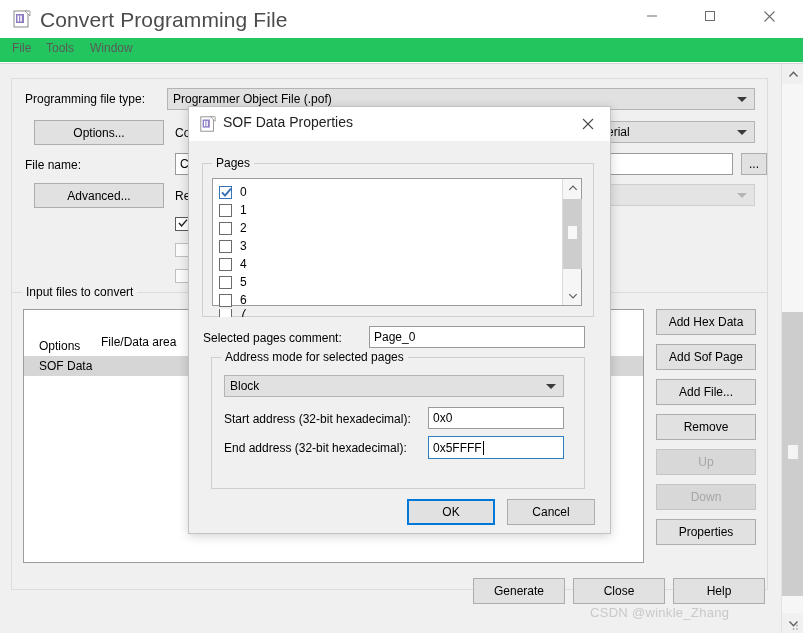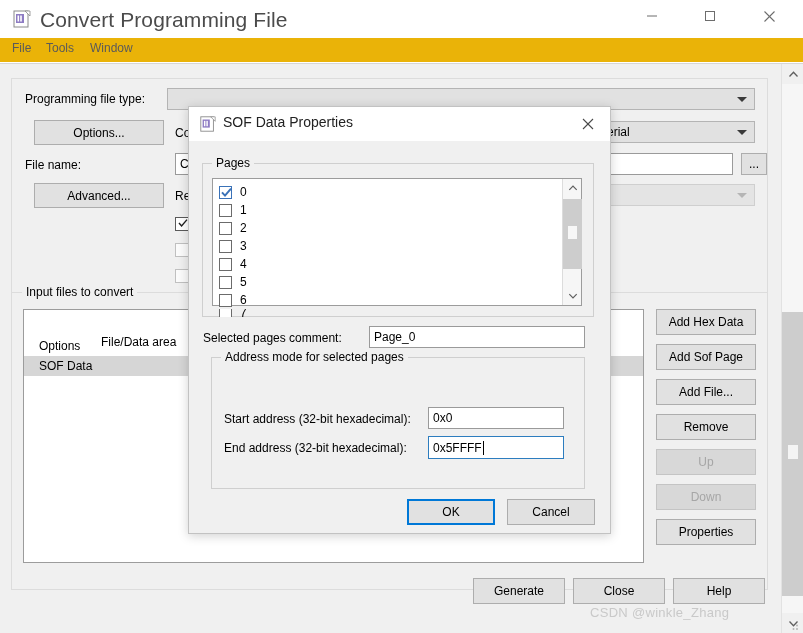"File" .menubar { background: #eab308 -> #22c55e }
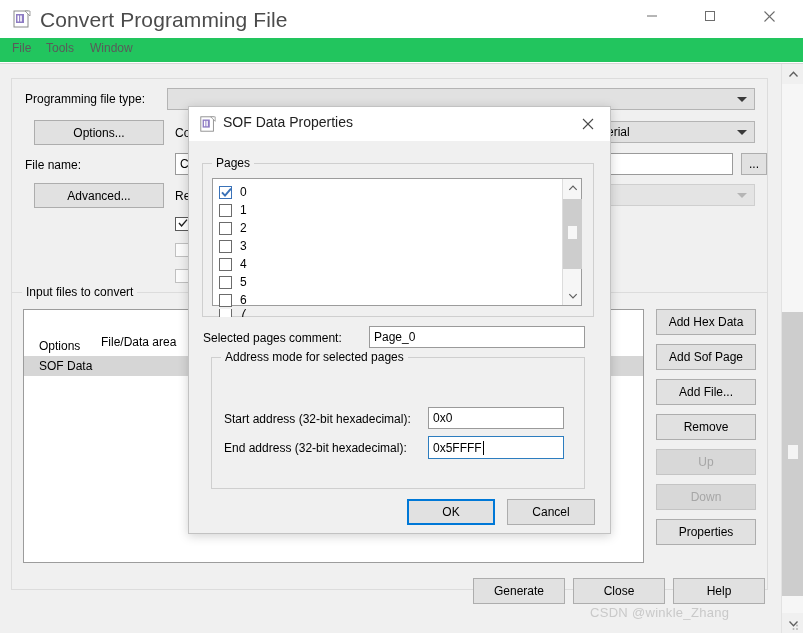"Programmer Object File (.pof)" span { html: none -> <span>Programmer Object File (.pof)</span> }
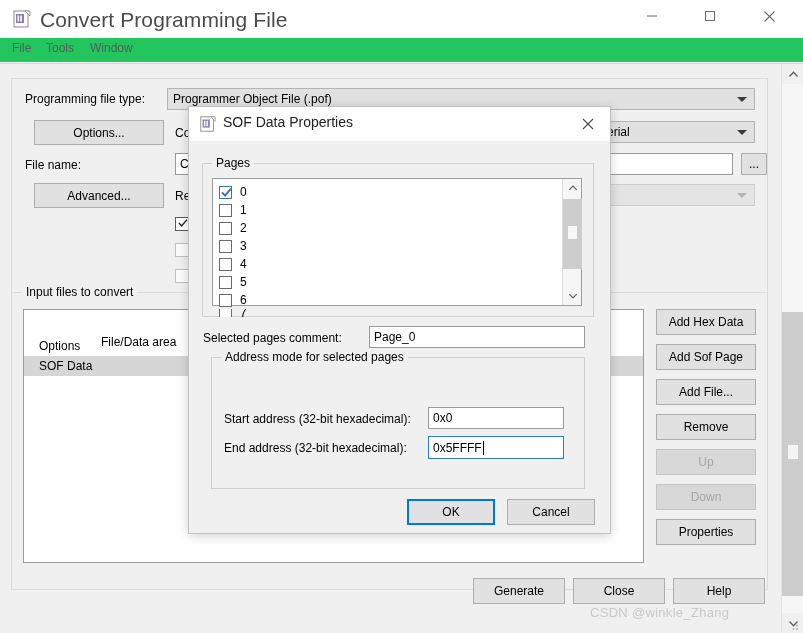"Block" div.combo { html: none -> <div> <span>Block</span> <span></span> </div> }
